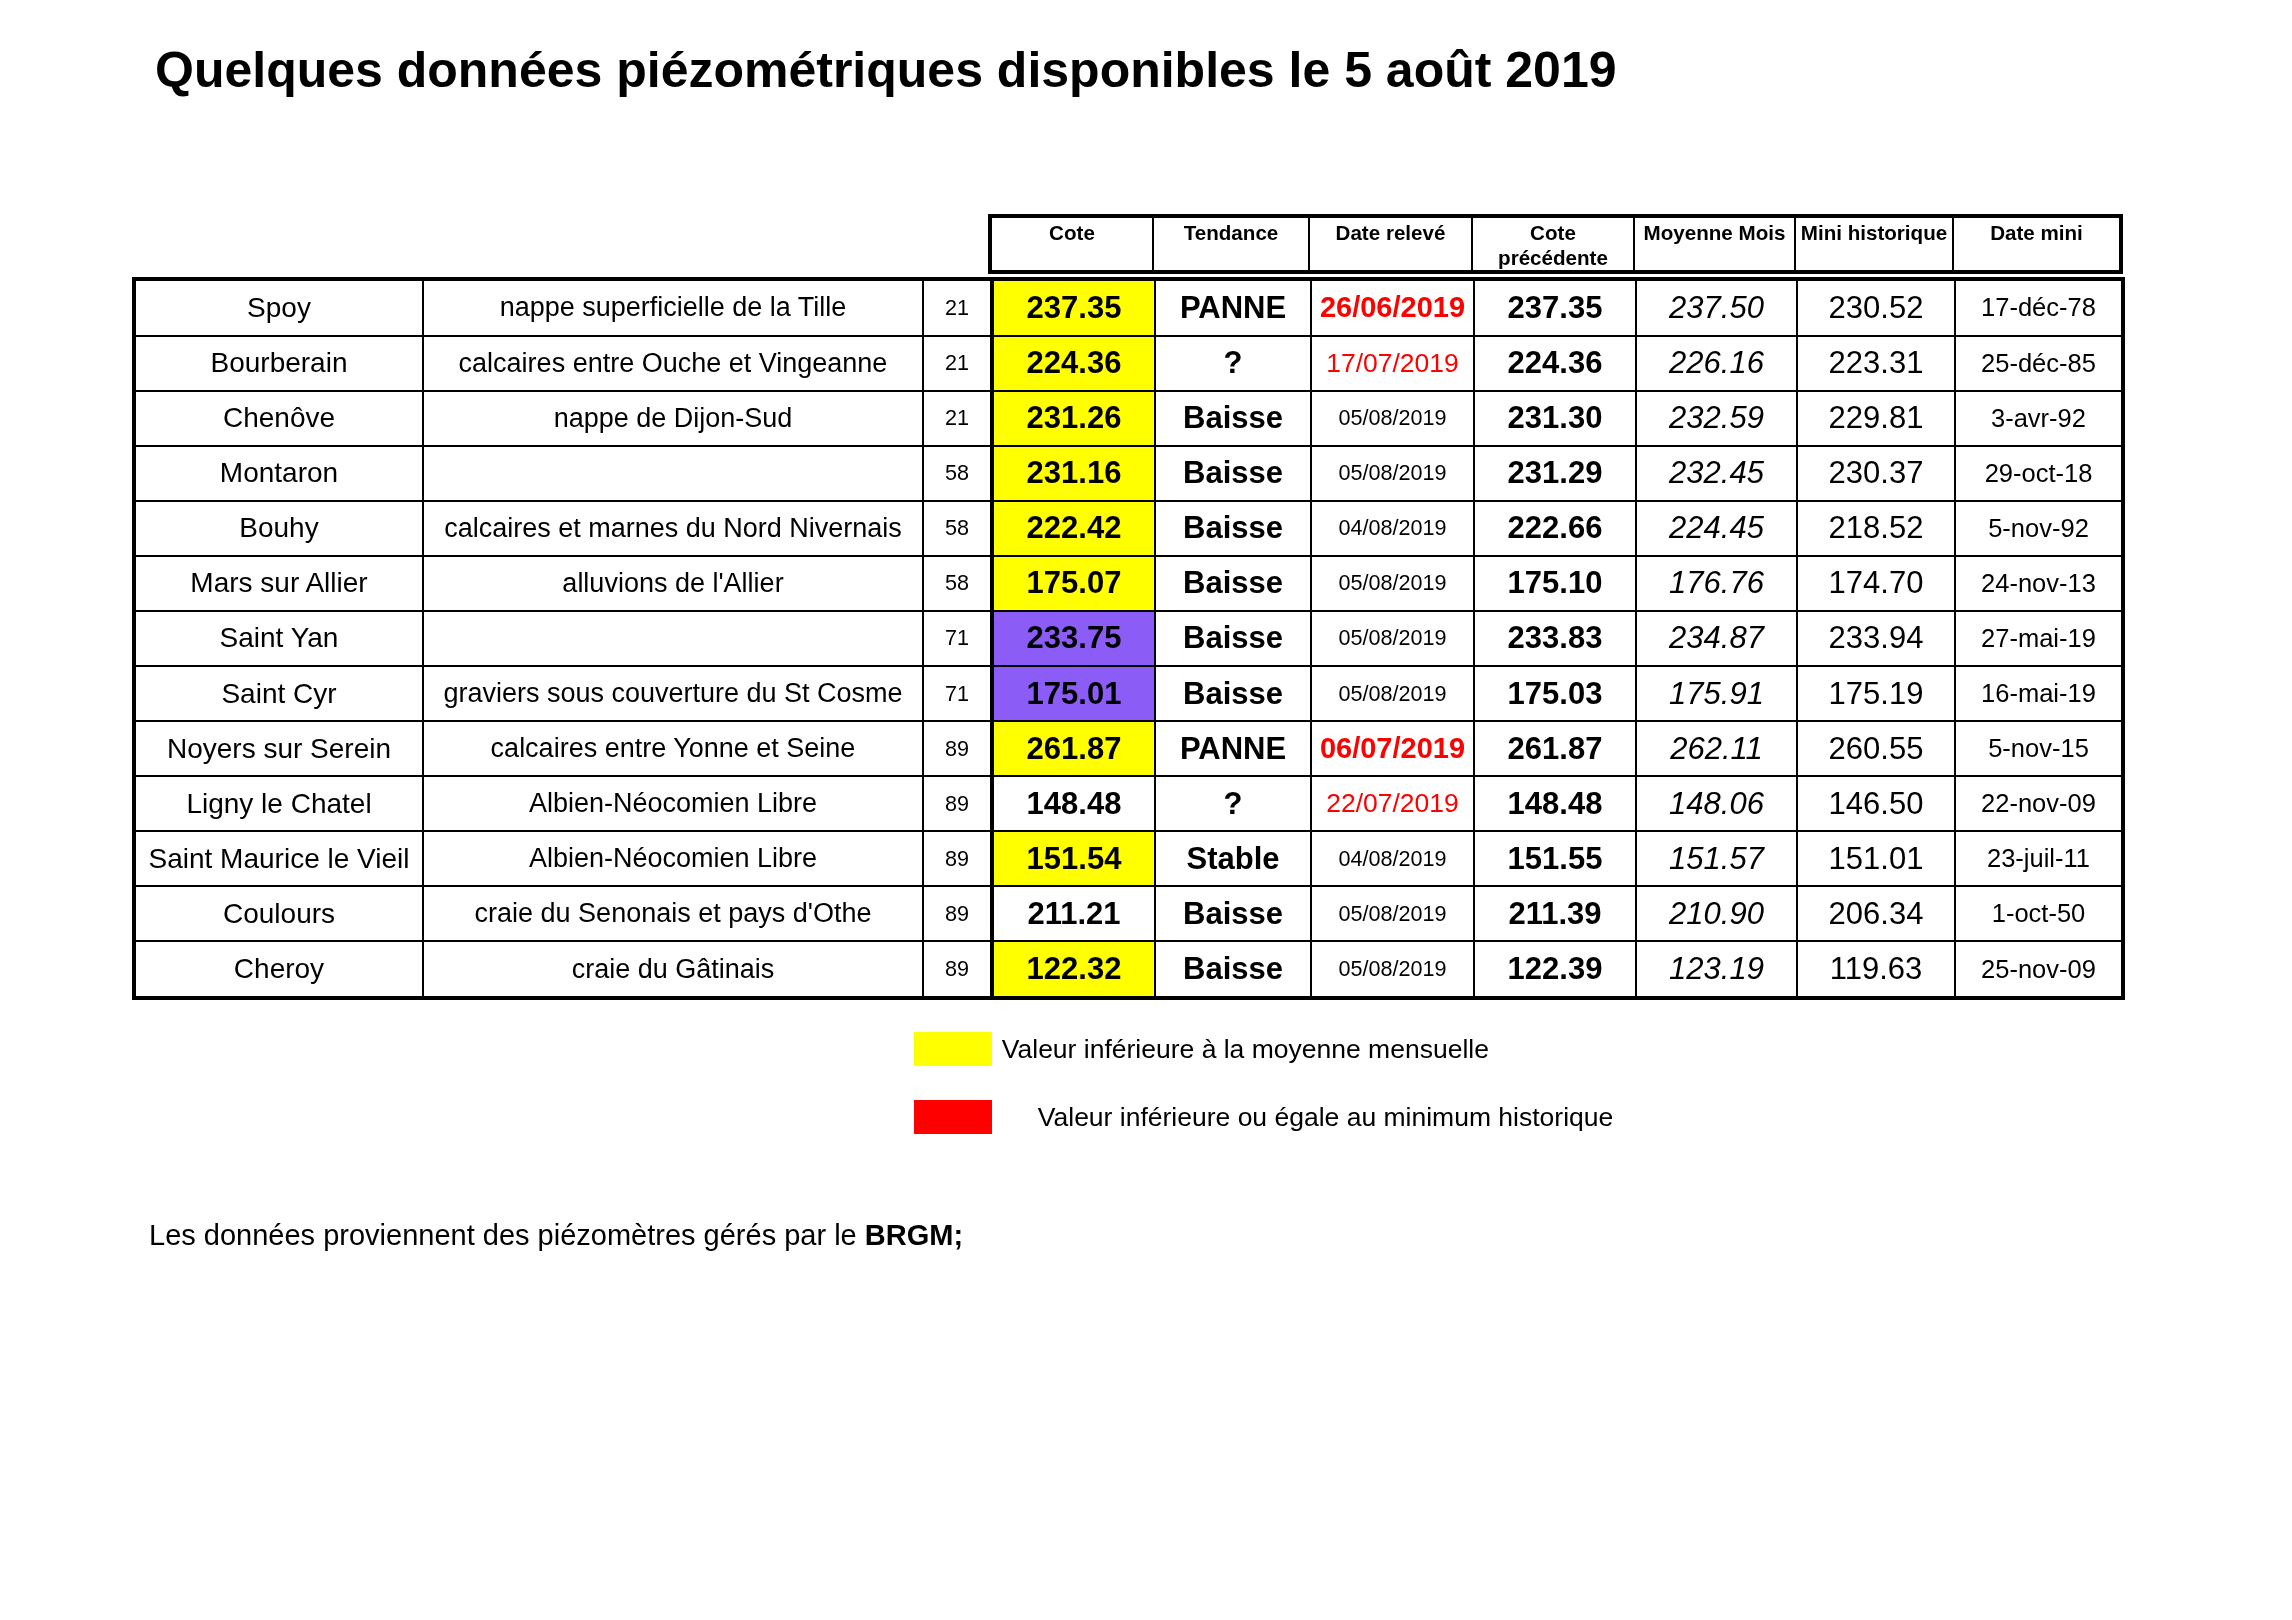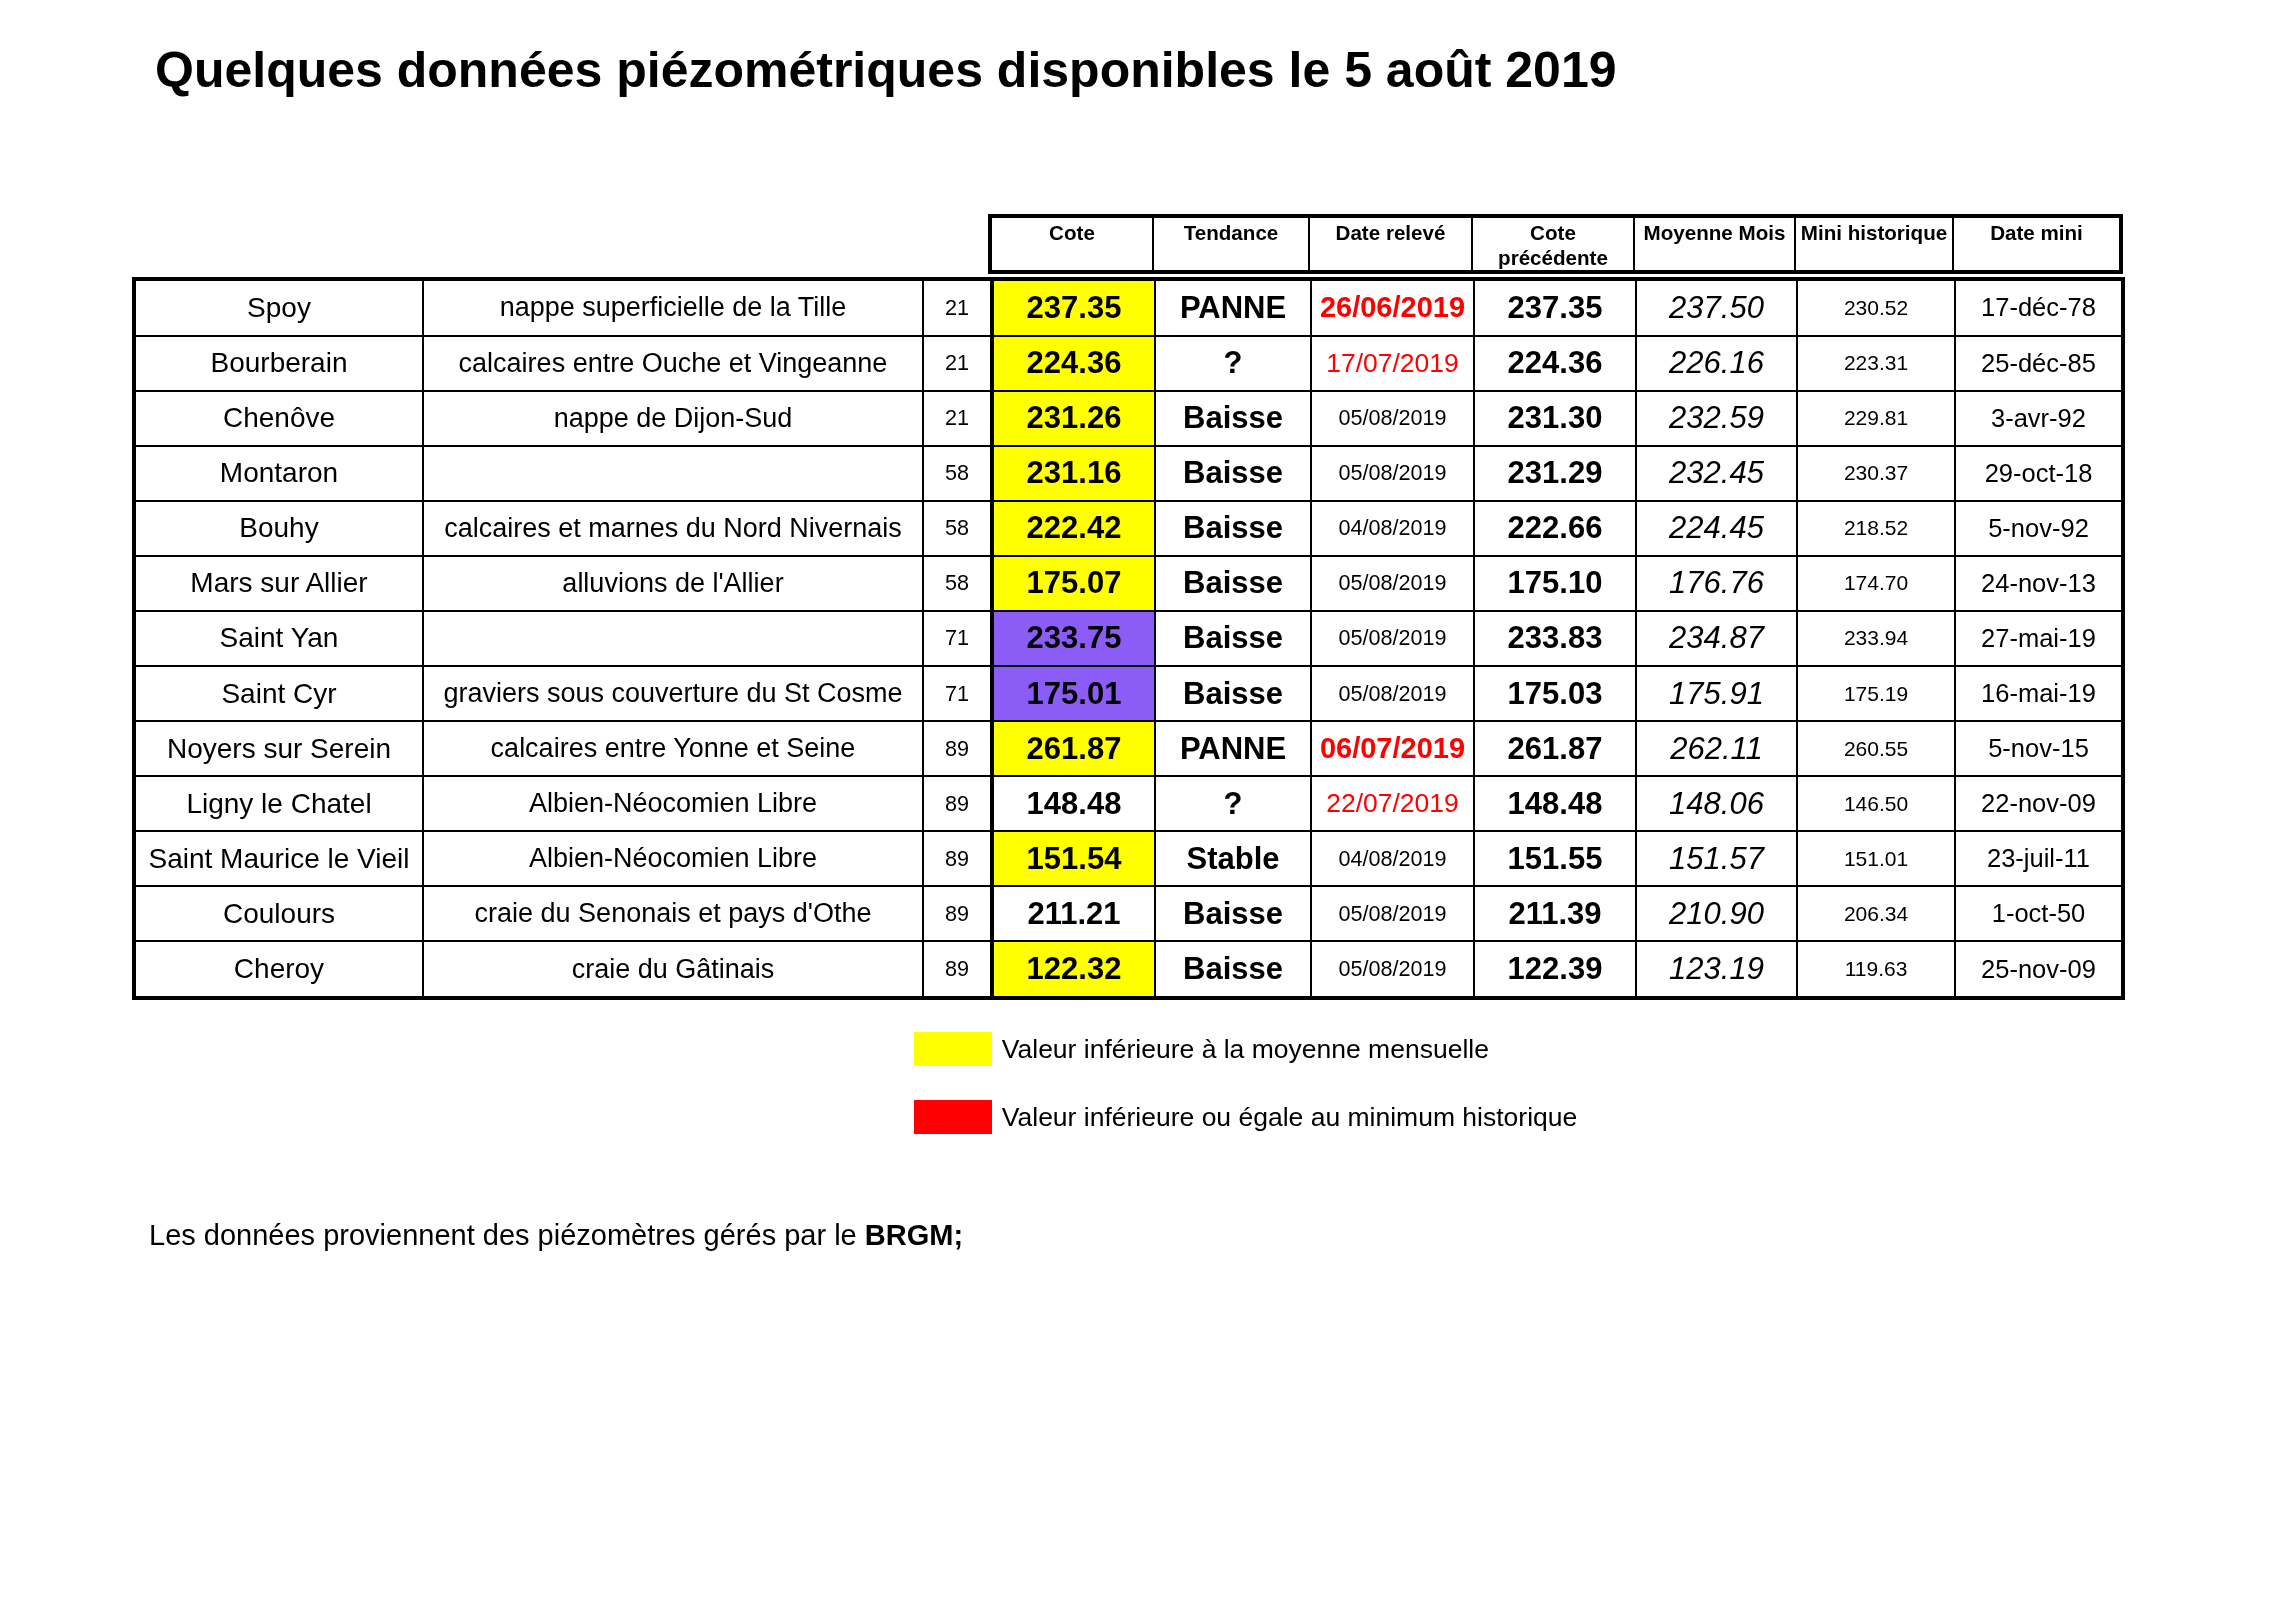"230.52" .c-mini { font-size: 21px -> 31px }
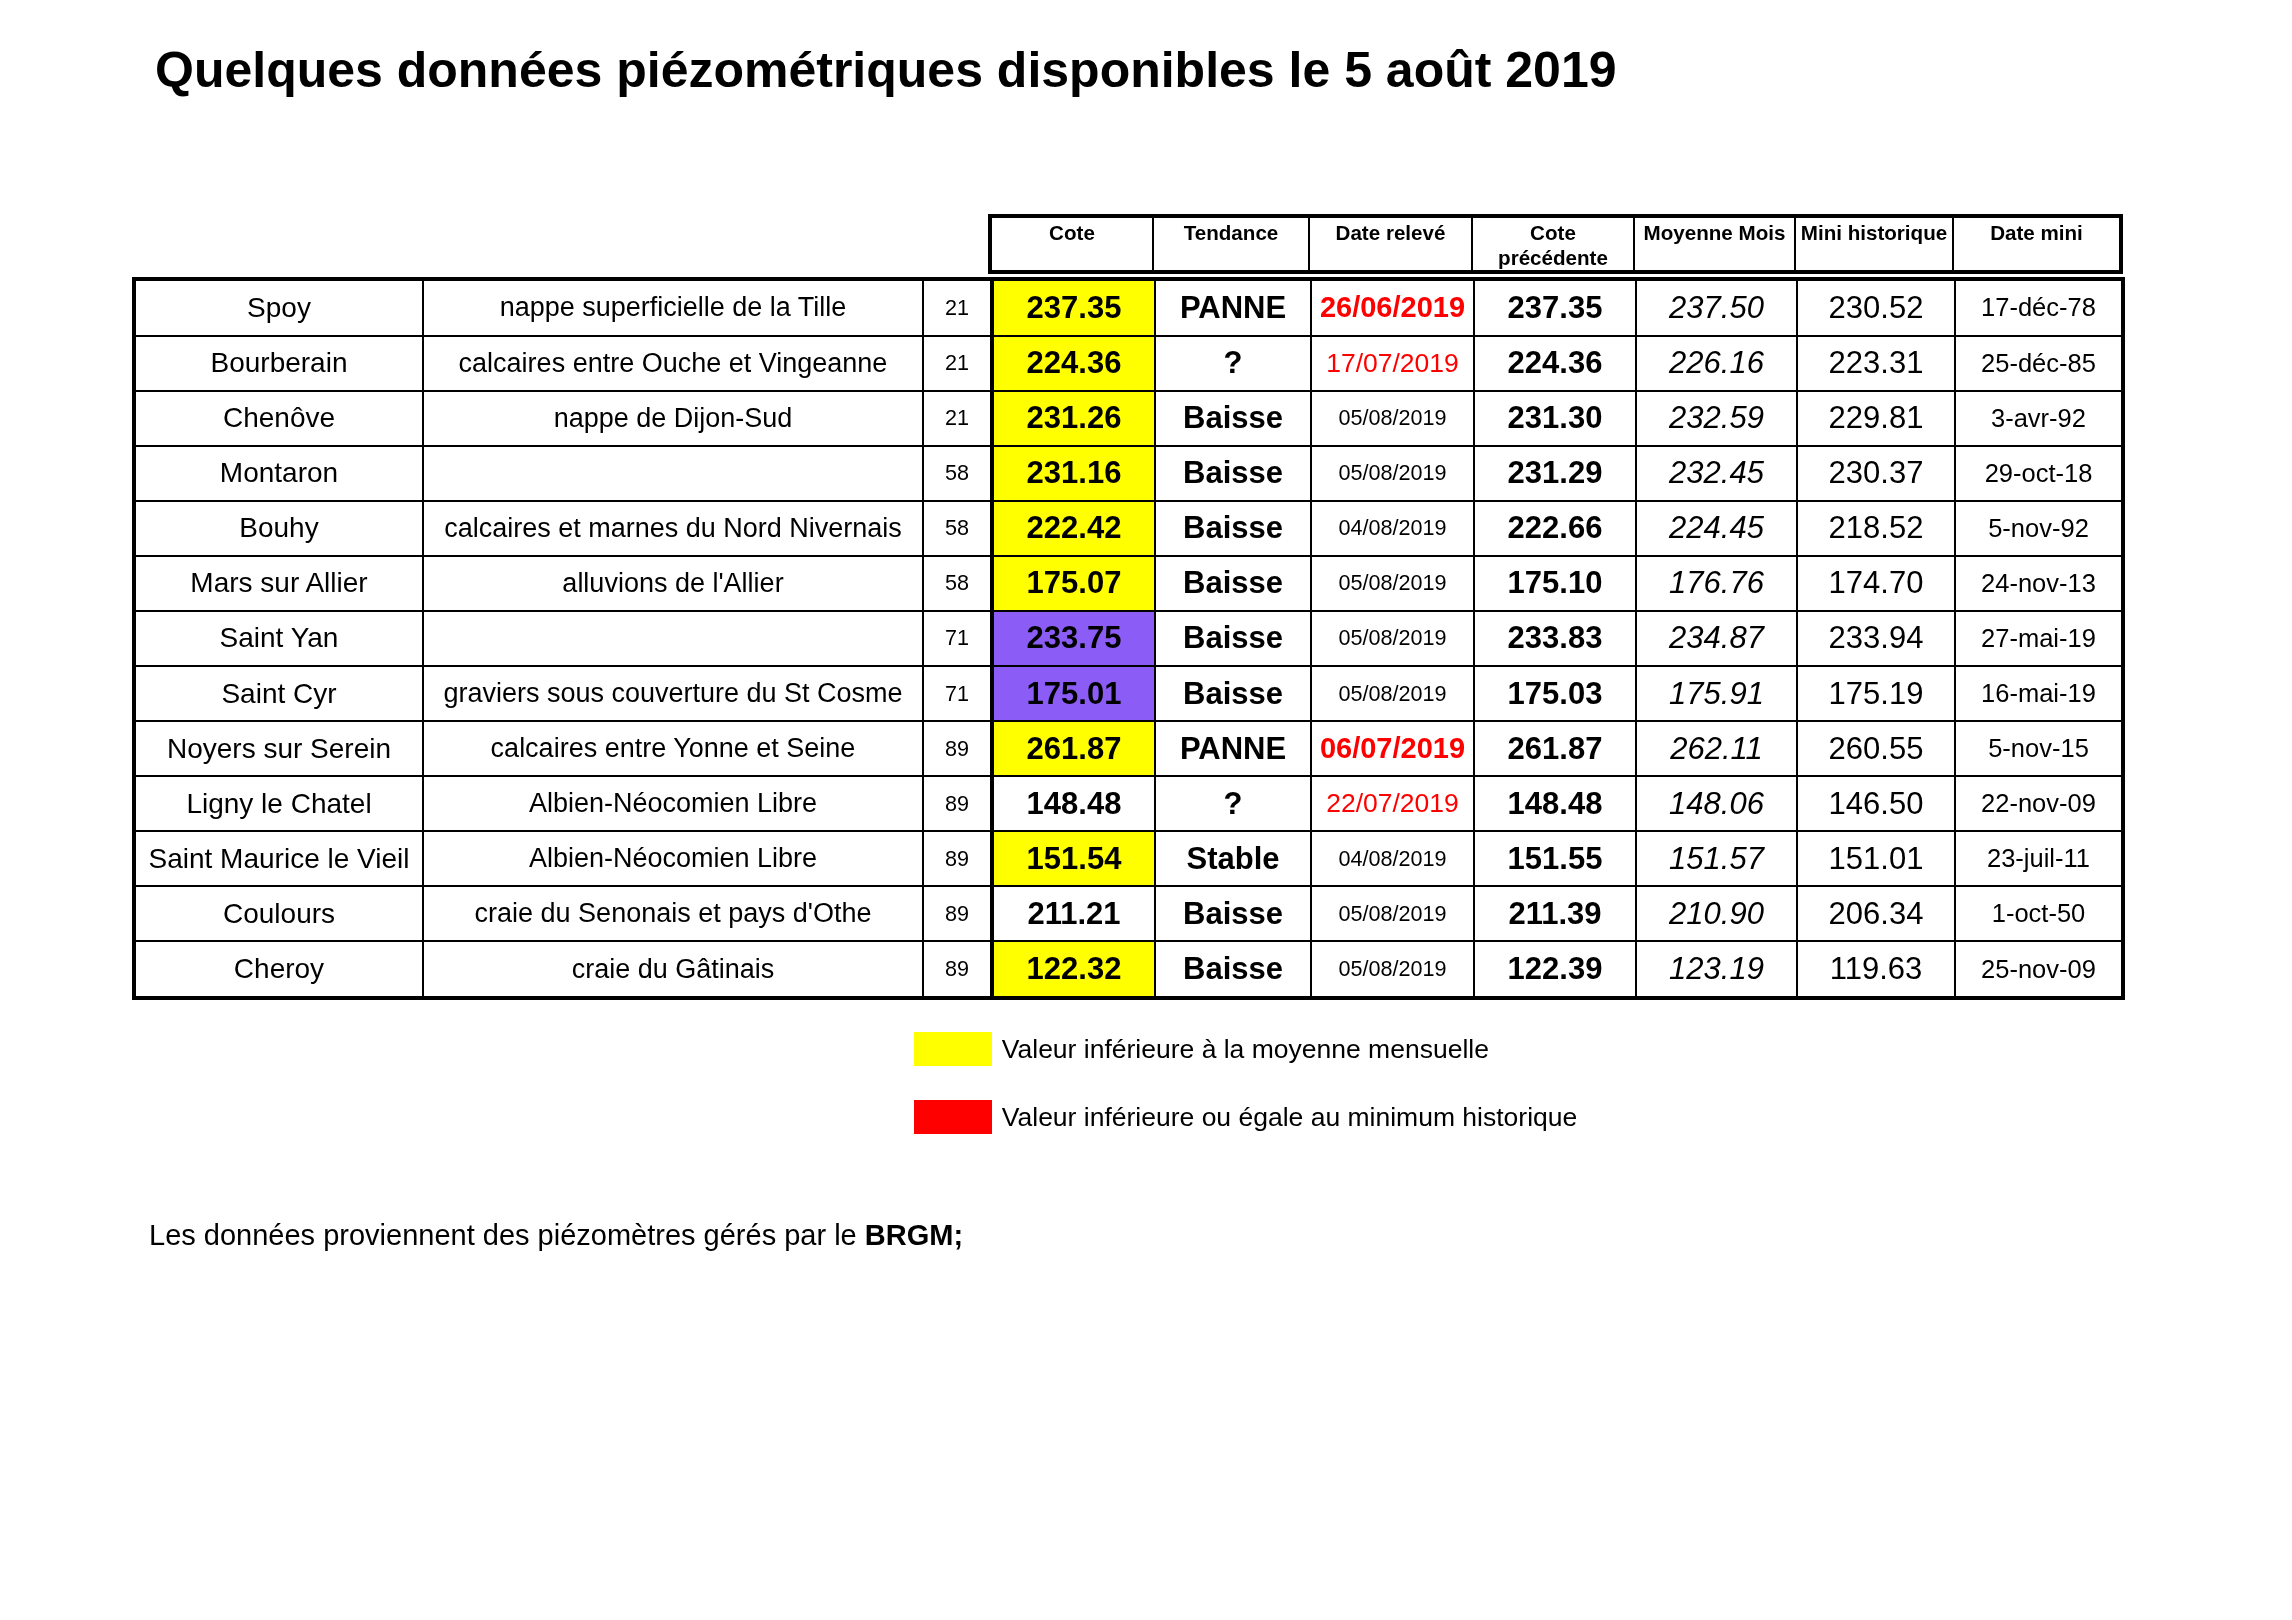"Valeur inférieure ou égale au" div.legend-row { gap: none -> 36px }
